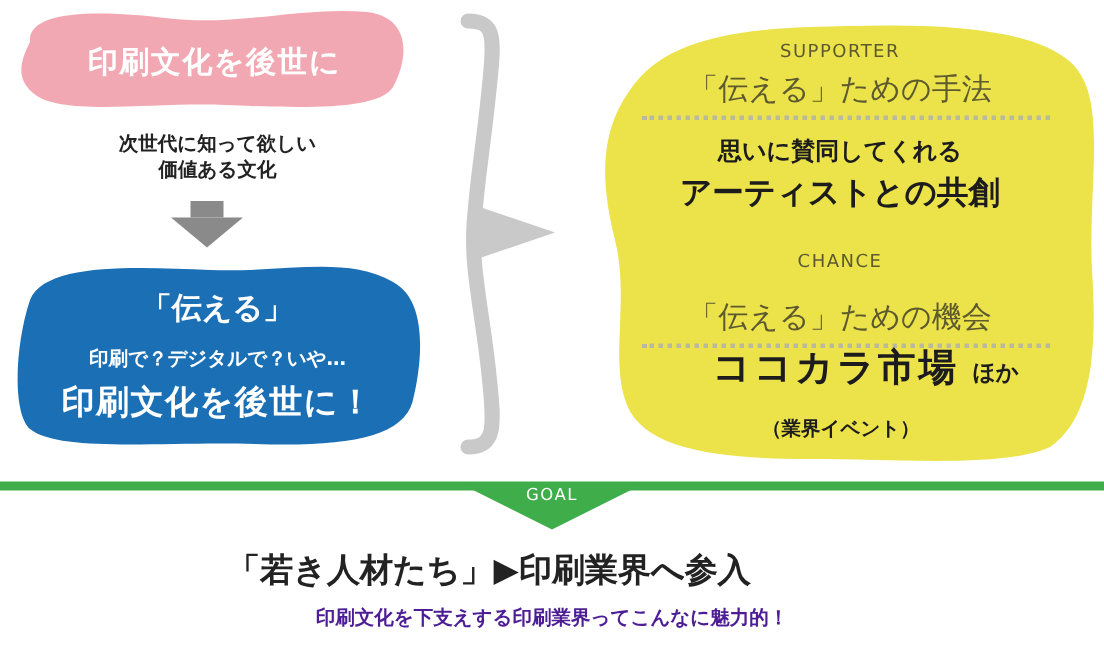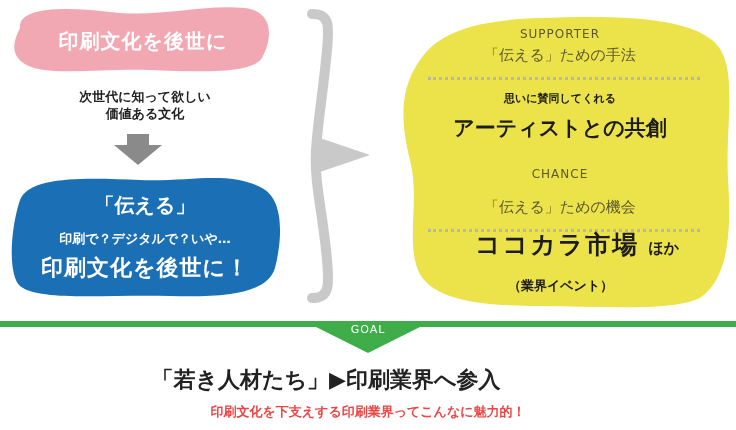"「伝える」ための手法" .label-jp { font-size: 15px -> 20px }
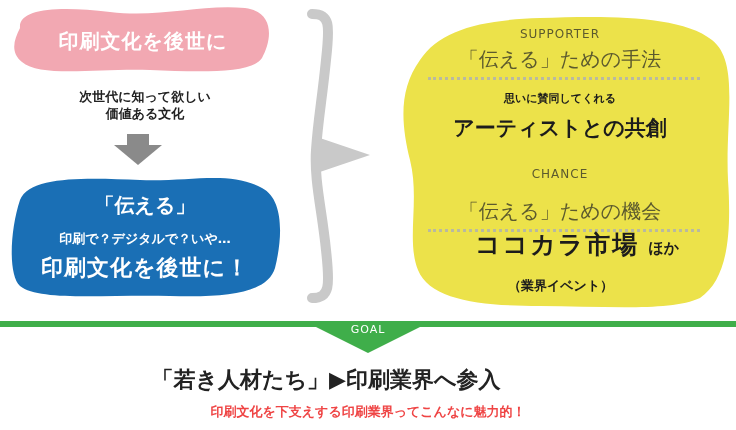"思いに賛同してくれる" .y-mid { font-size: 11px -> 16px }
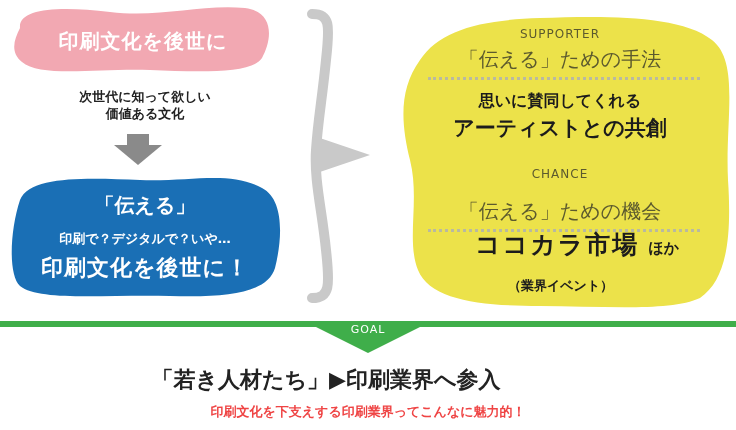"印刷文化を下支えする印刷業界ってこんなに魅力的！" .goal-sub { color: #ef4444 -> #4c1d95 }
